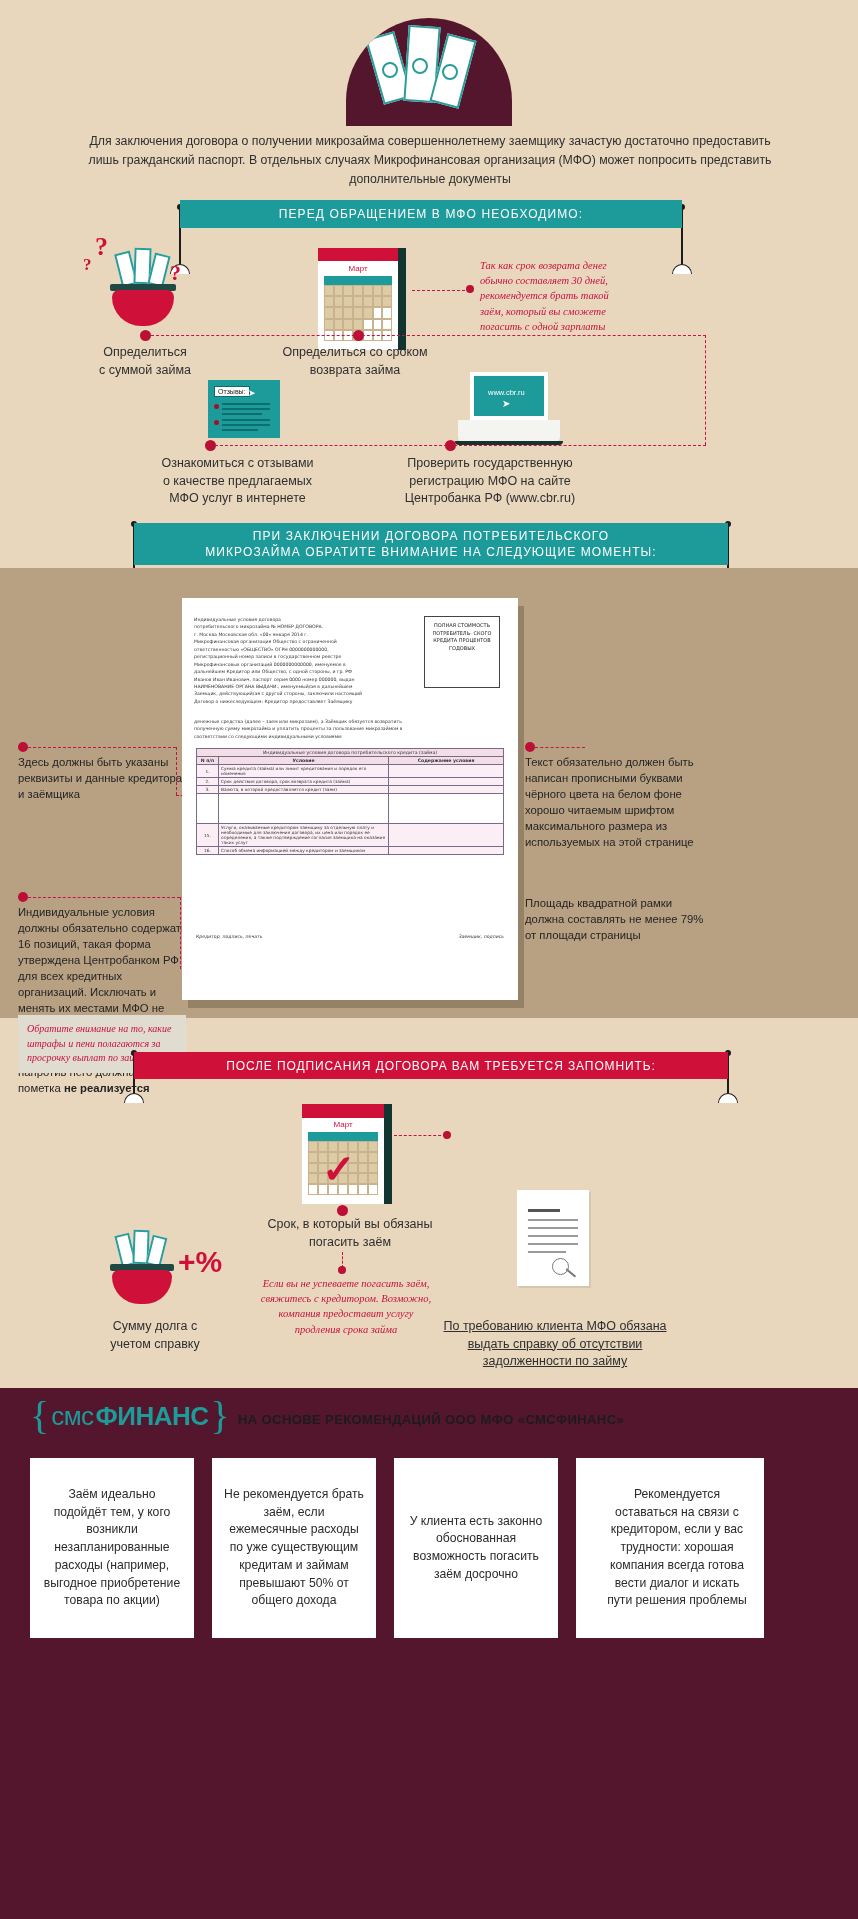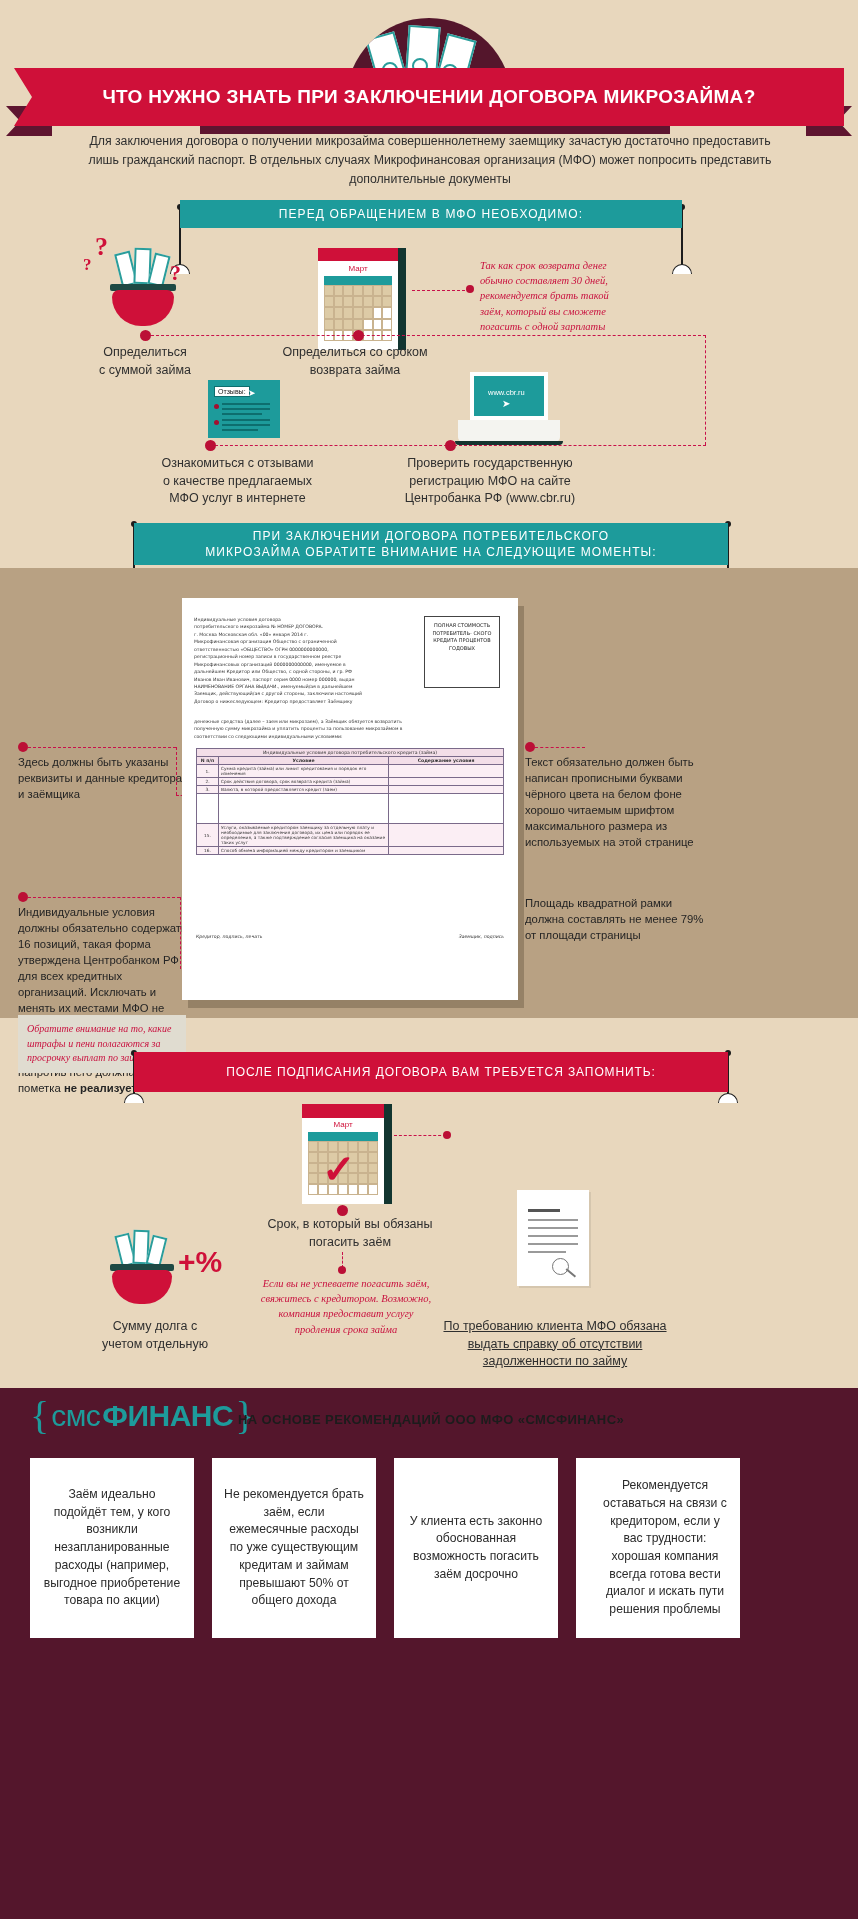"ЧТО НУЖНО ЗНАТЬ ПРИ ЗАКЛЮЧЕНИИ" div.ribbon-wrap { html: <div> <div></div> <div></div> <div> <h1>ЧТО НУЖНО ЗНАТЬ ПРИ ЗАКЛЮЧЕНИИ ДОГОВОРА МИКРОЗАЙМА?</h1> </div> <div></div> </div> -> none }
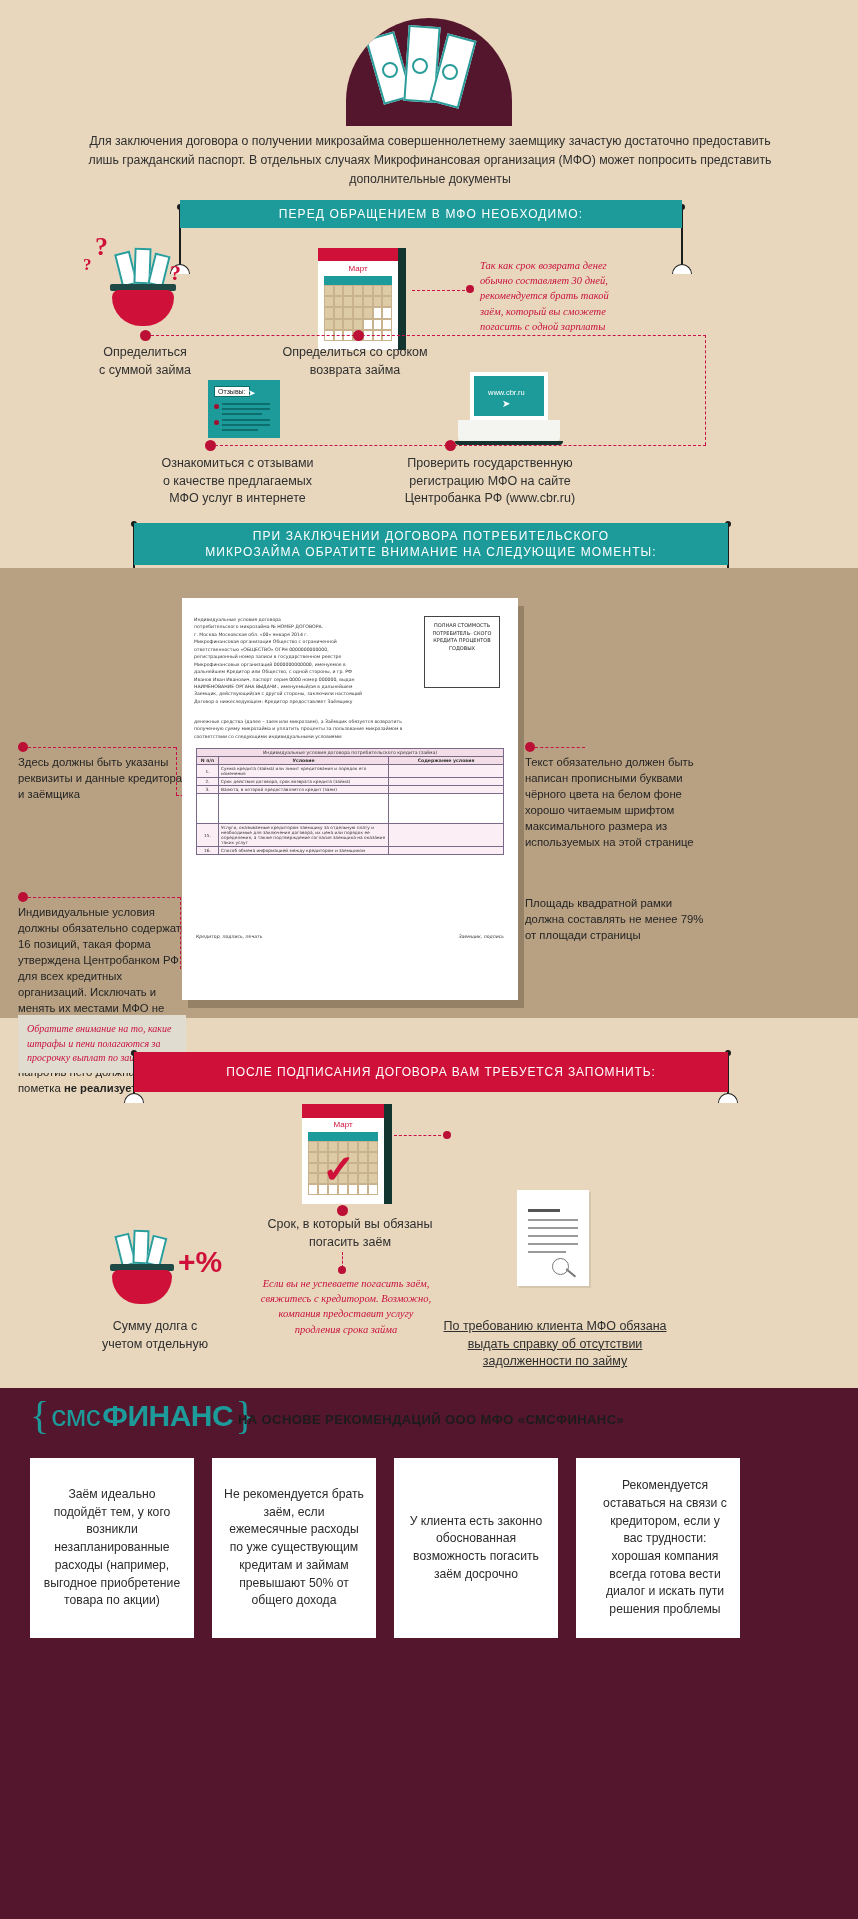"ПОСЛЕ ПОДПИСАНИЯ ДОГОВОРА ВАМ ТРЕБУЕТСЯ" div.crimson-bar { height: 40px -> 27px }
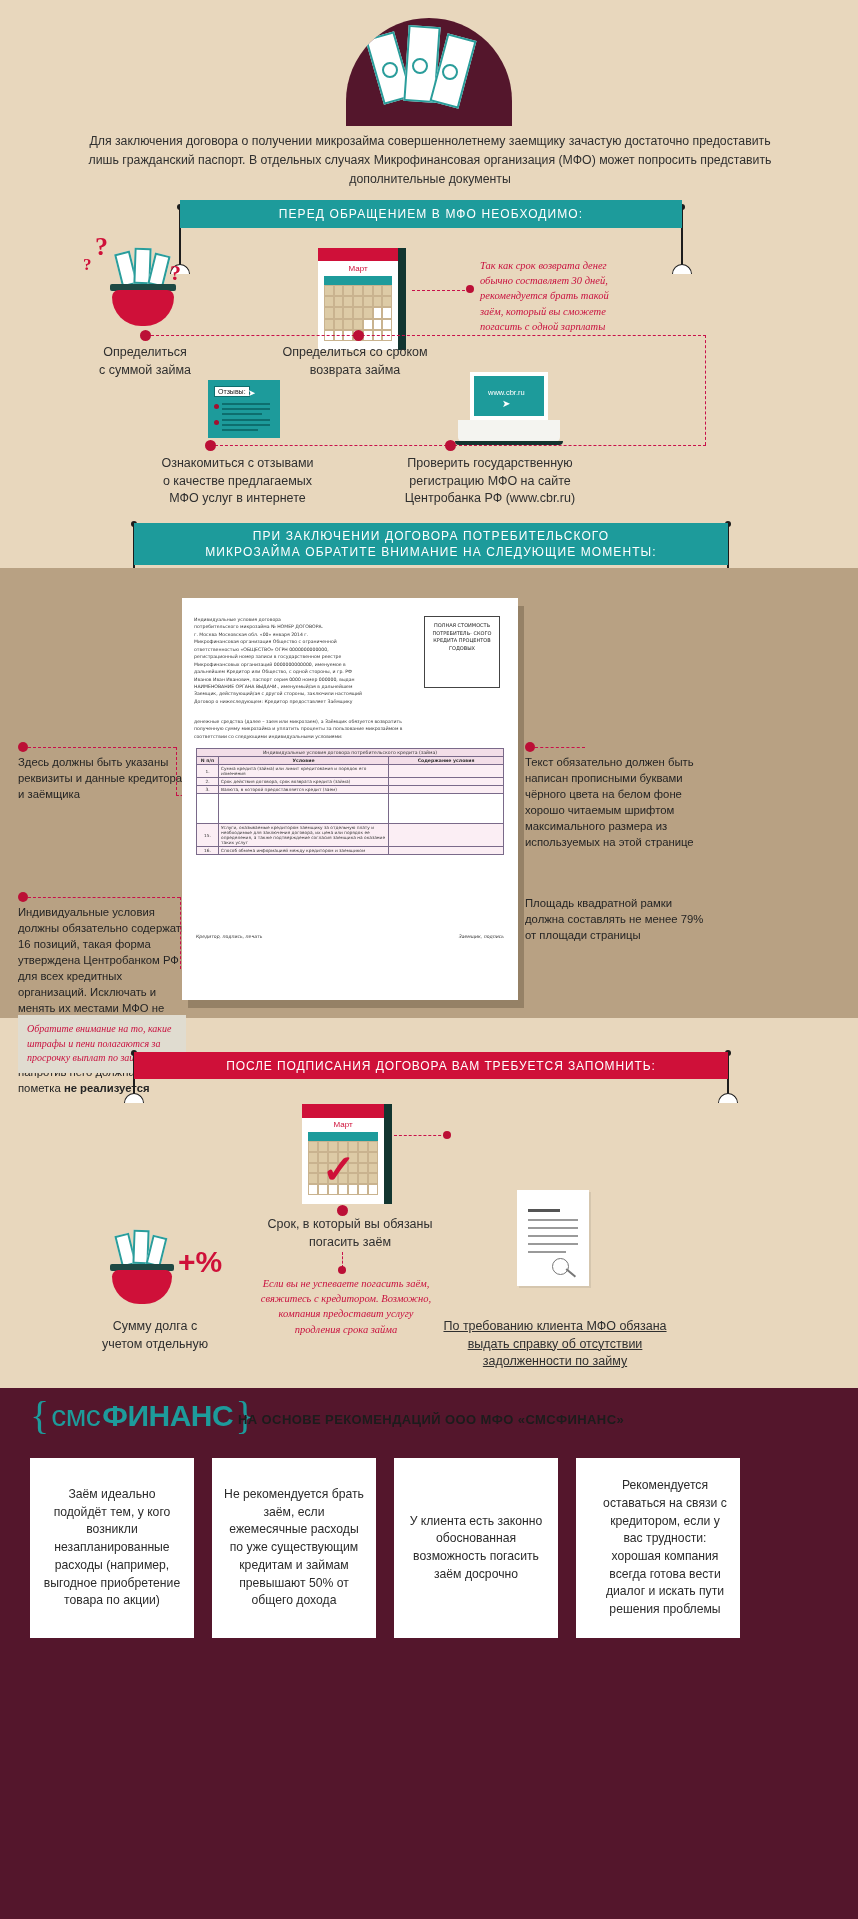"Сумму долга с" div.step-label { text: отдельную -> справку }
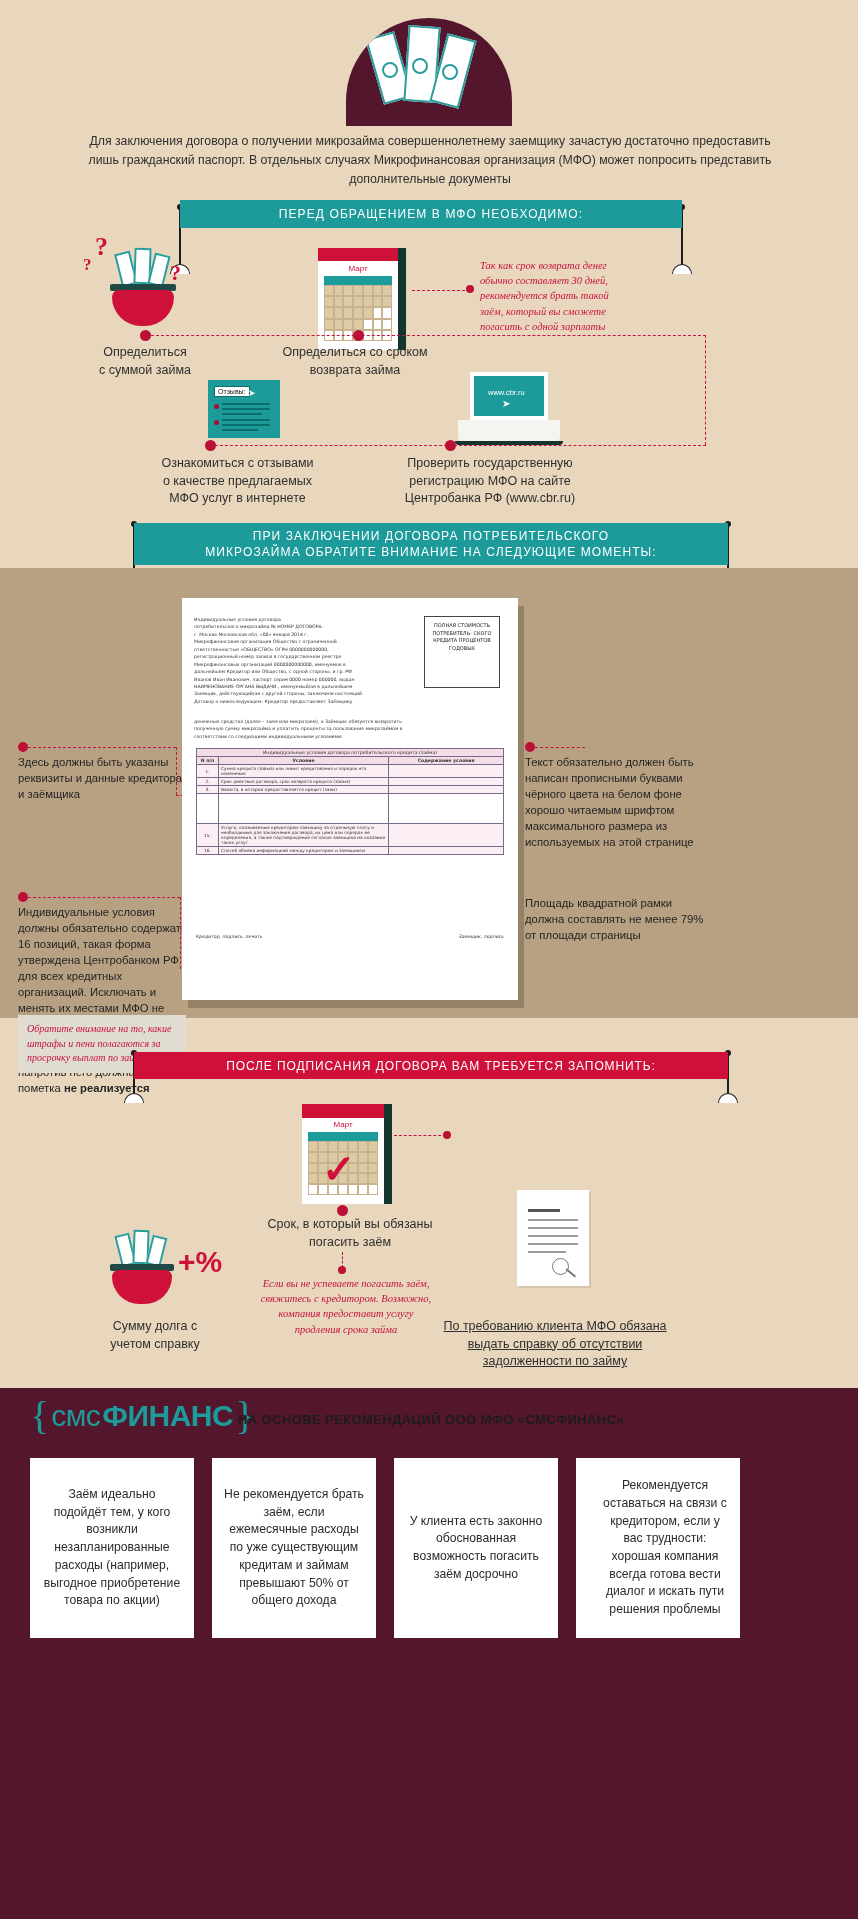"смс" .logo-text { font-size: 30px -> 26px }
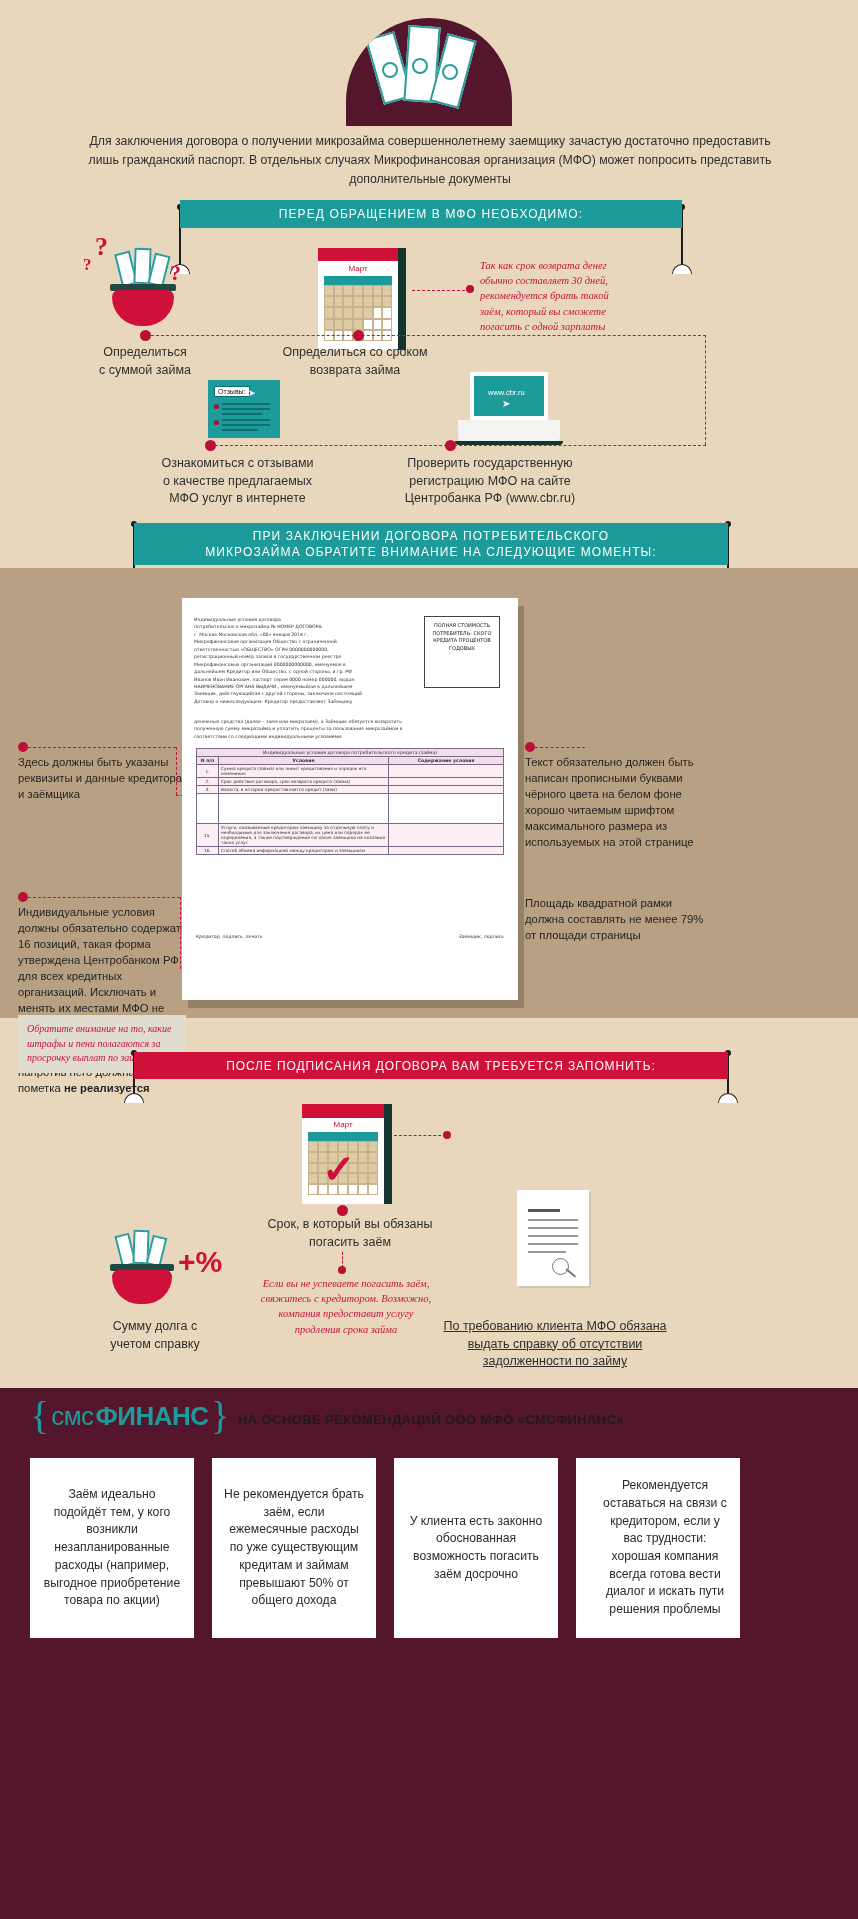"Рекомендуется оставаться на связи с" div.fcard { width: 164px -> 188px }
